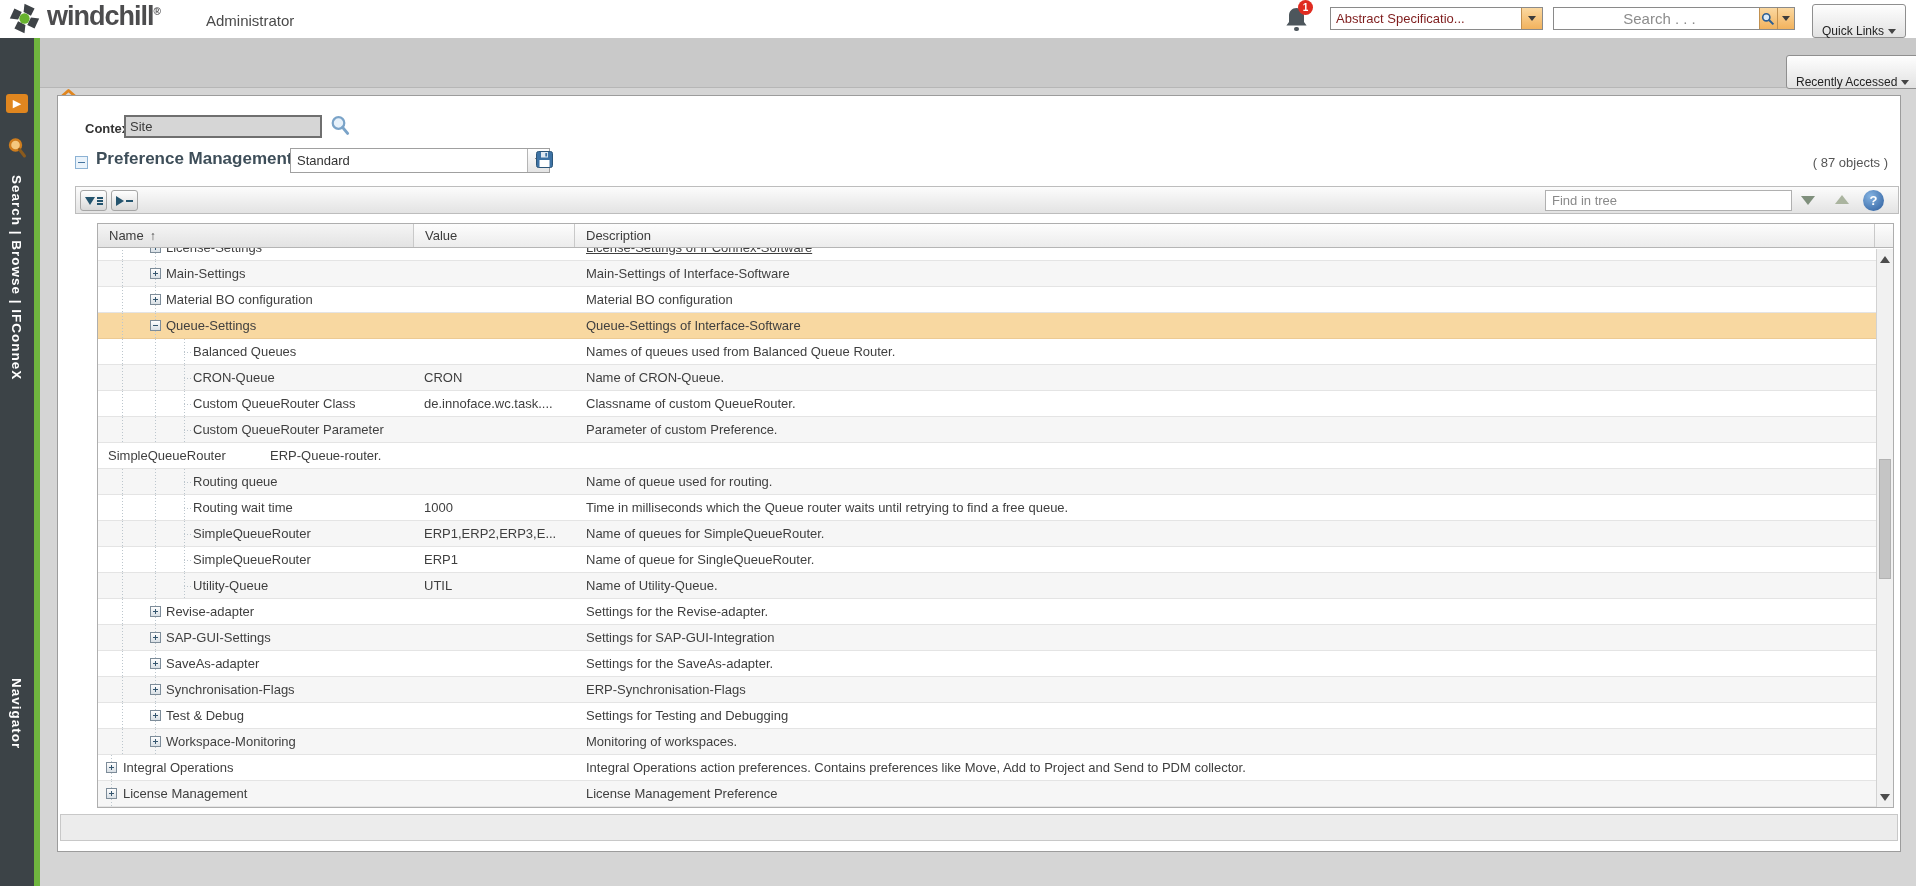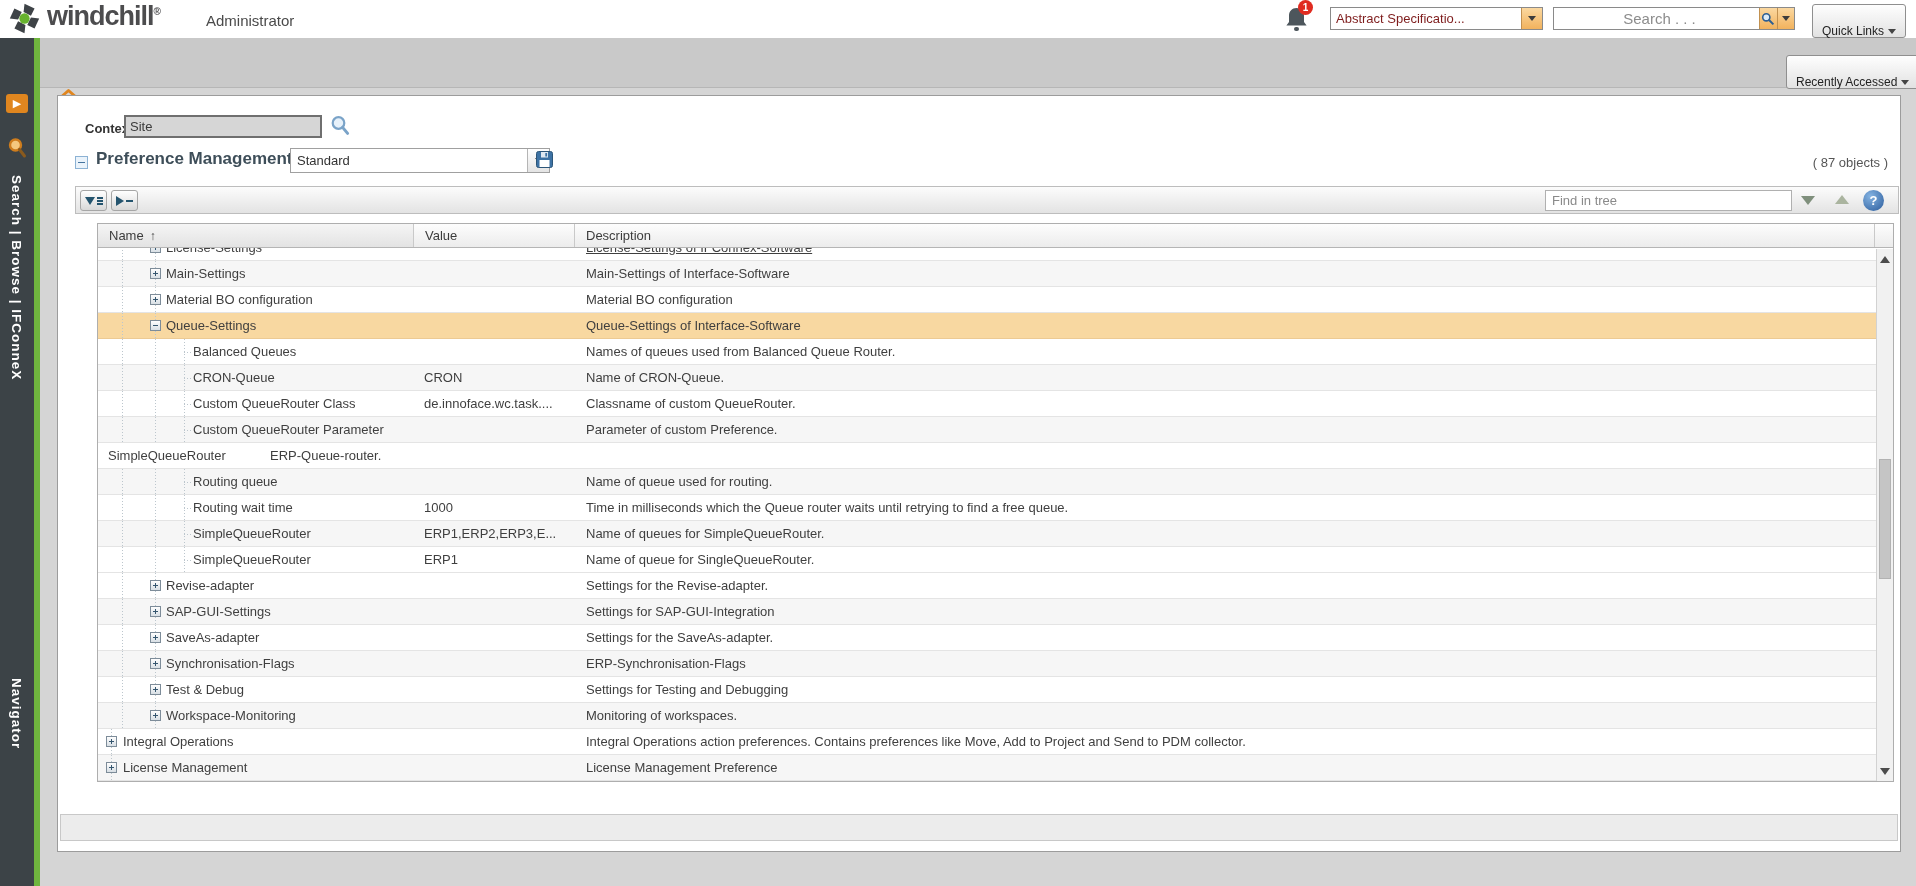"Utility-Queue" div.row { html: none -> <div> <div> <span>Utility-Queue</span> </div> <div>UTIL</div> <div>Name of Utility-Queue.</div> <div></div> </div> }
